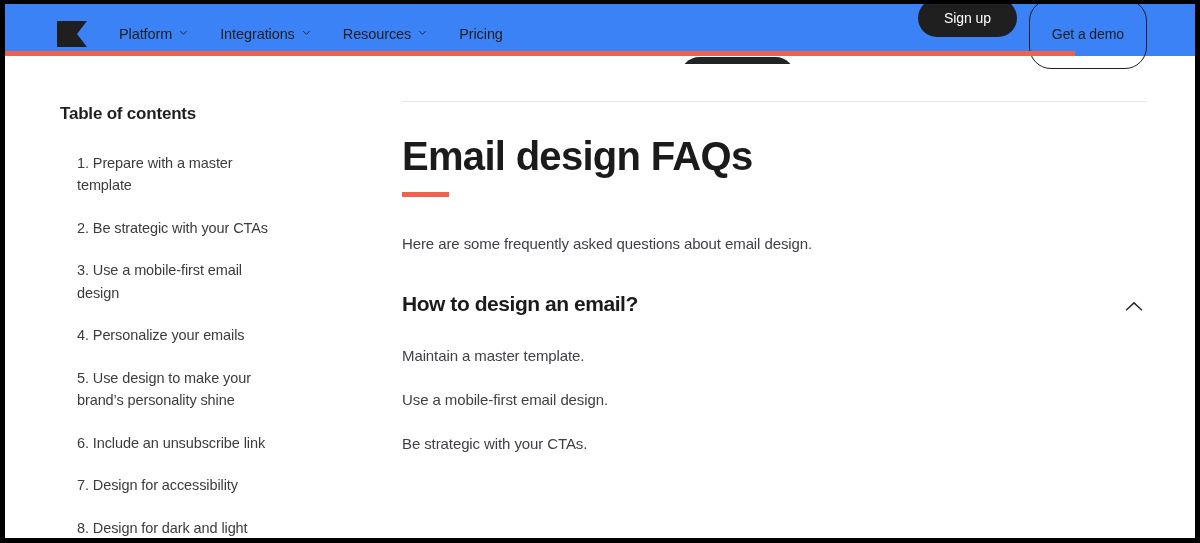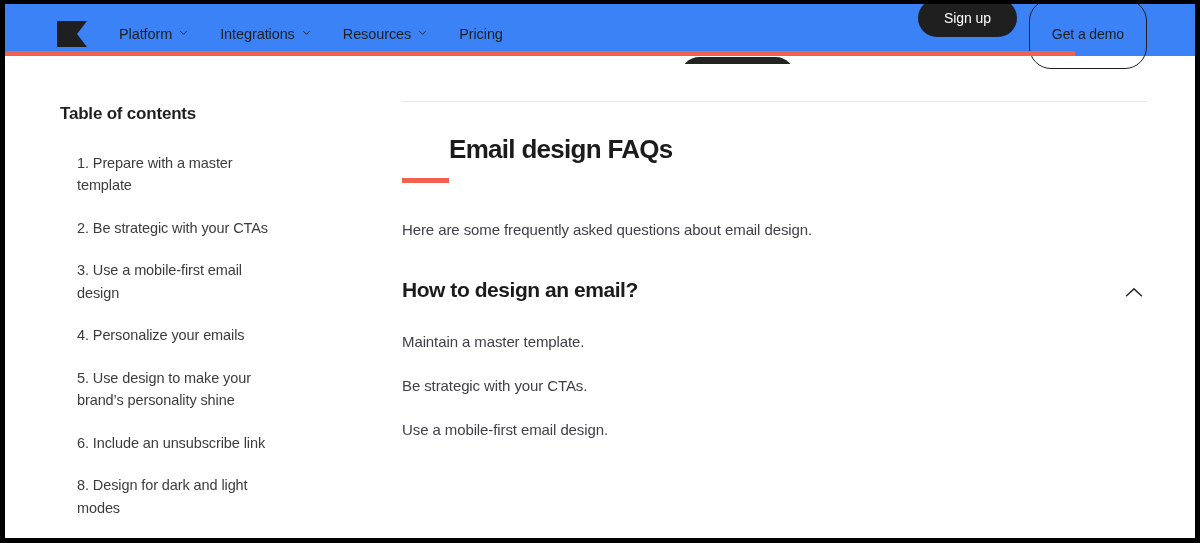"Email design FAQs" .faq-title { font-size: 26px -> 40px; margin-left: 47px -> none }
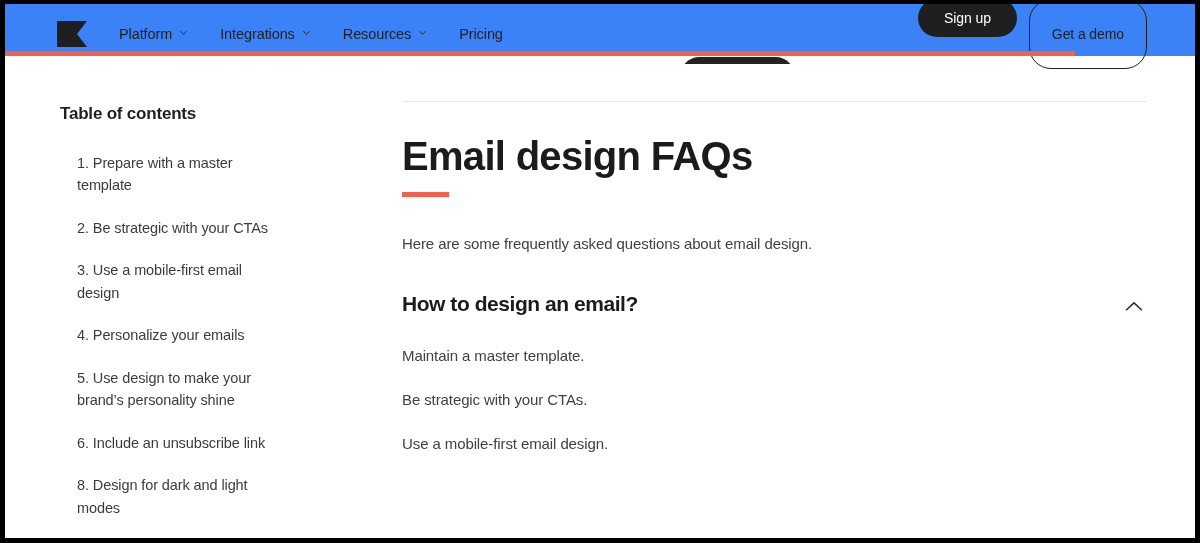"Be strategic with your CTAs." p.answer-point { order: before "Use a mobile-first email design." -> after "Use a mobile-first email design." }
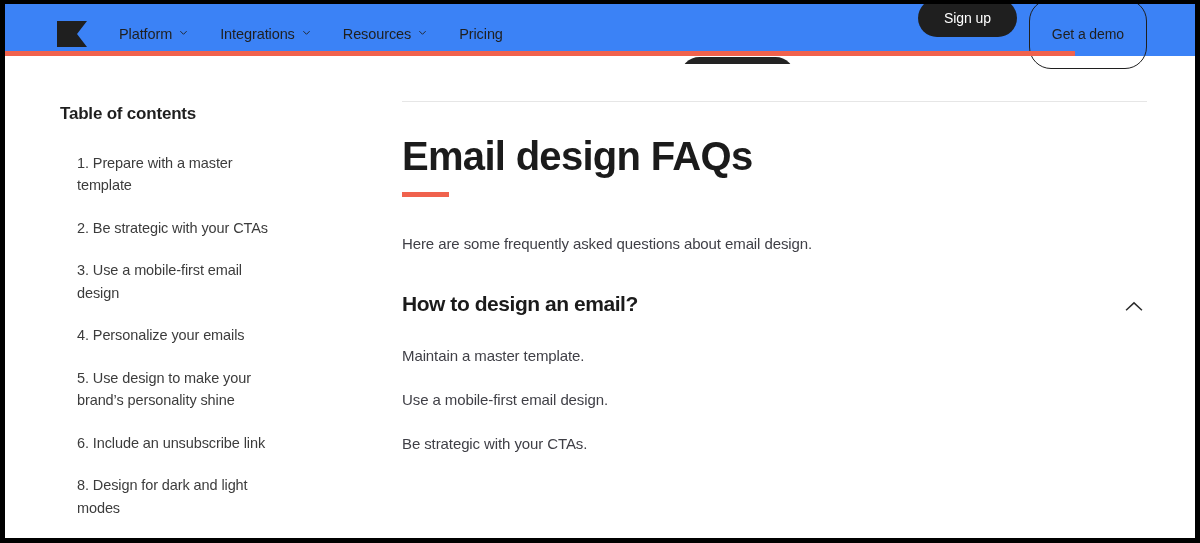"7. Design for accessibility" li { html: none -> <li> <a>7. Design for accessibility</a> </li> }
